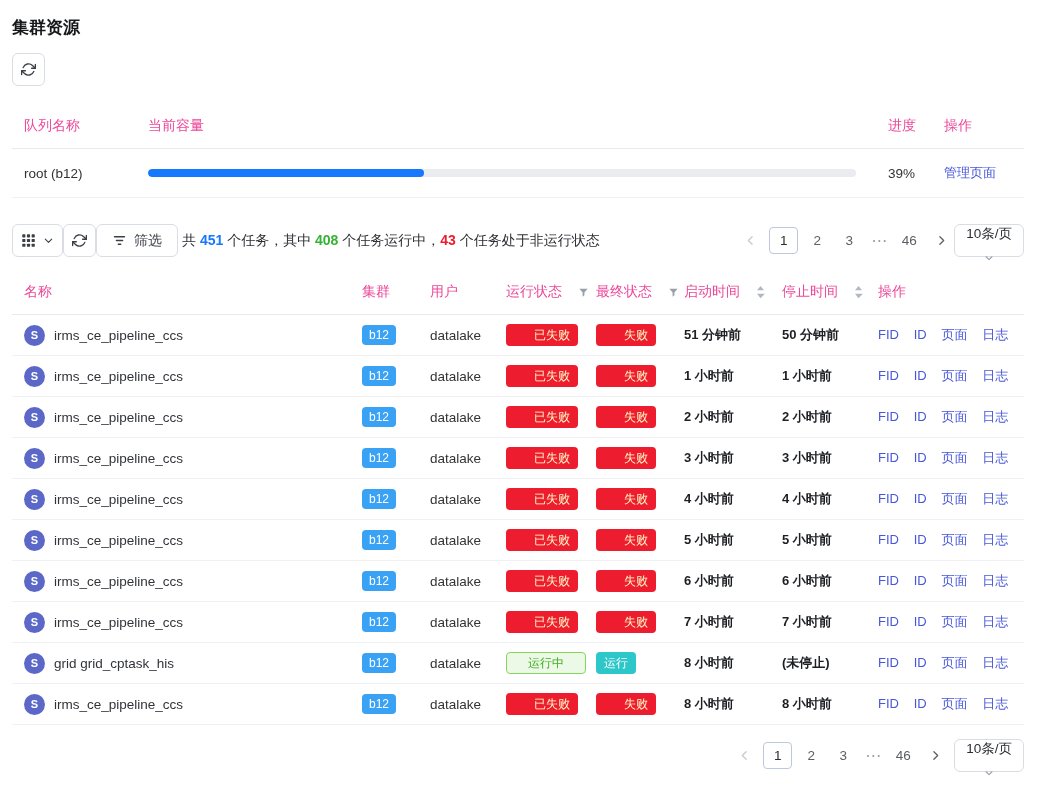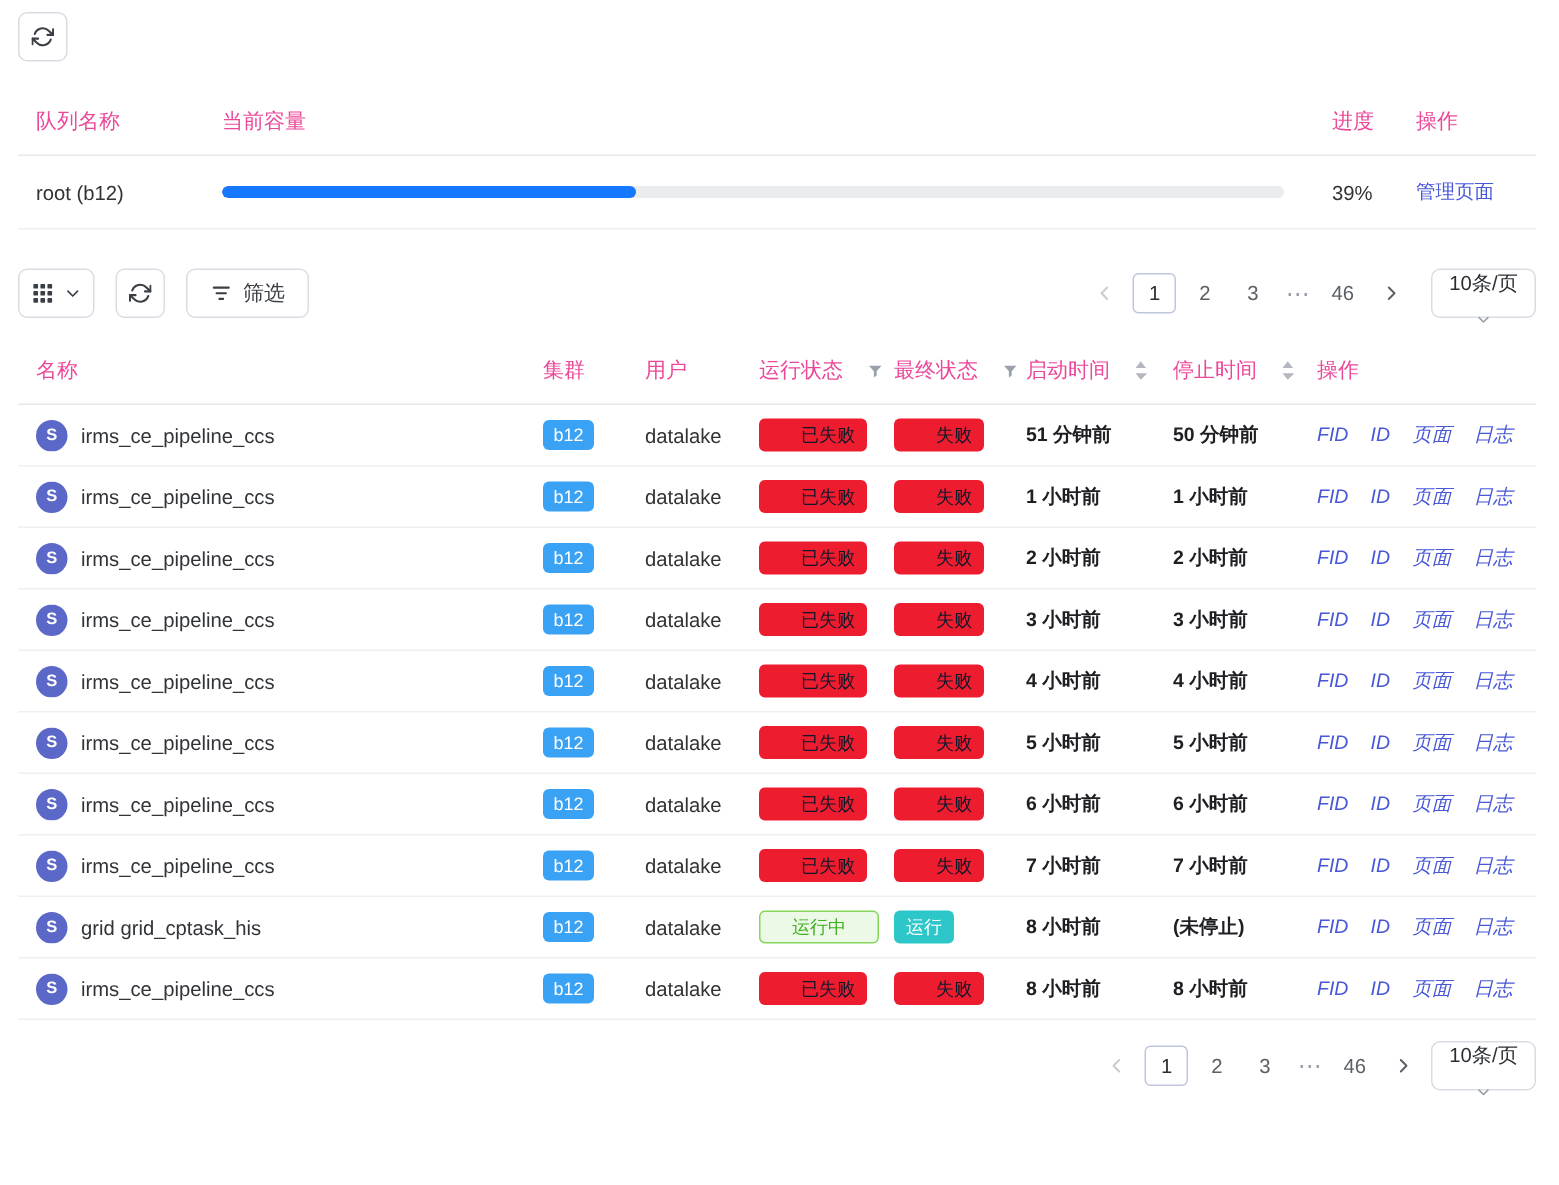"集群资源" h2.section-title { html: none -> <h2>集群资源</h2> }
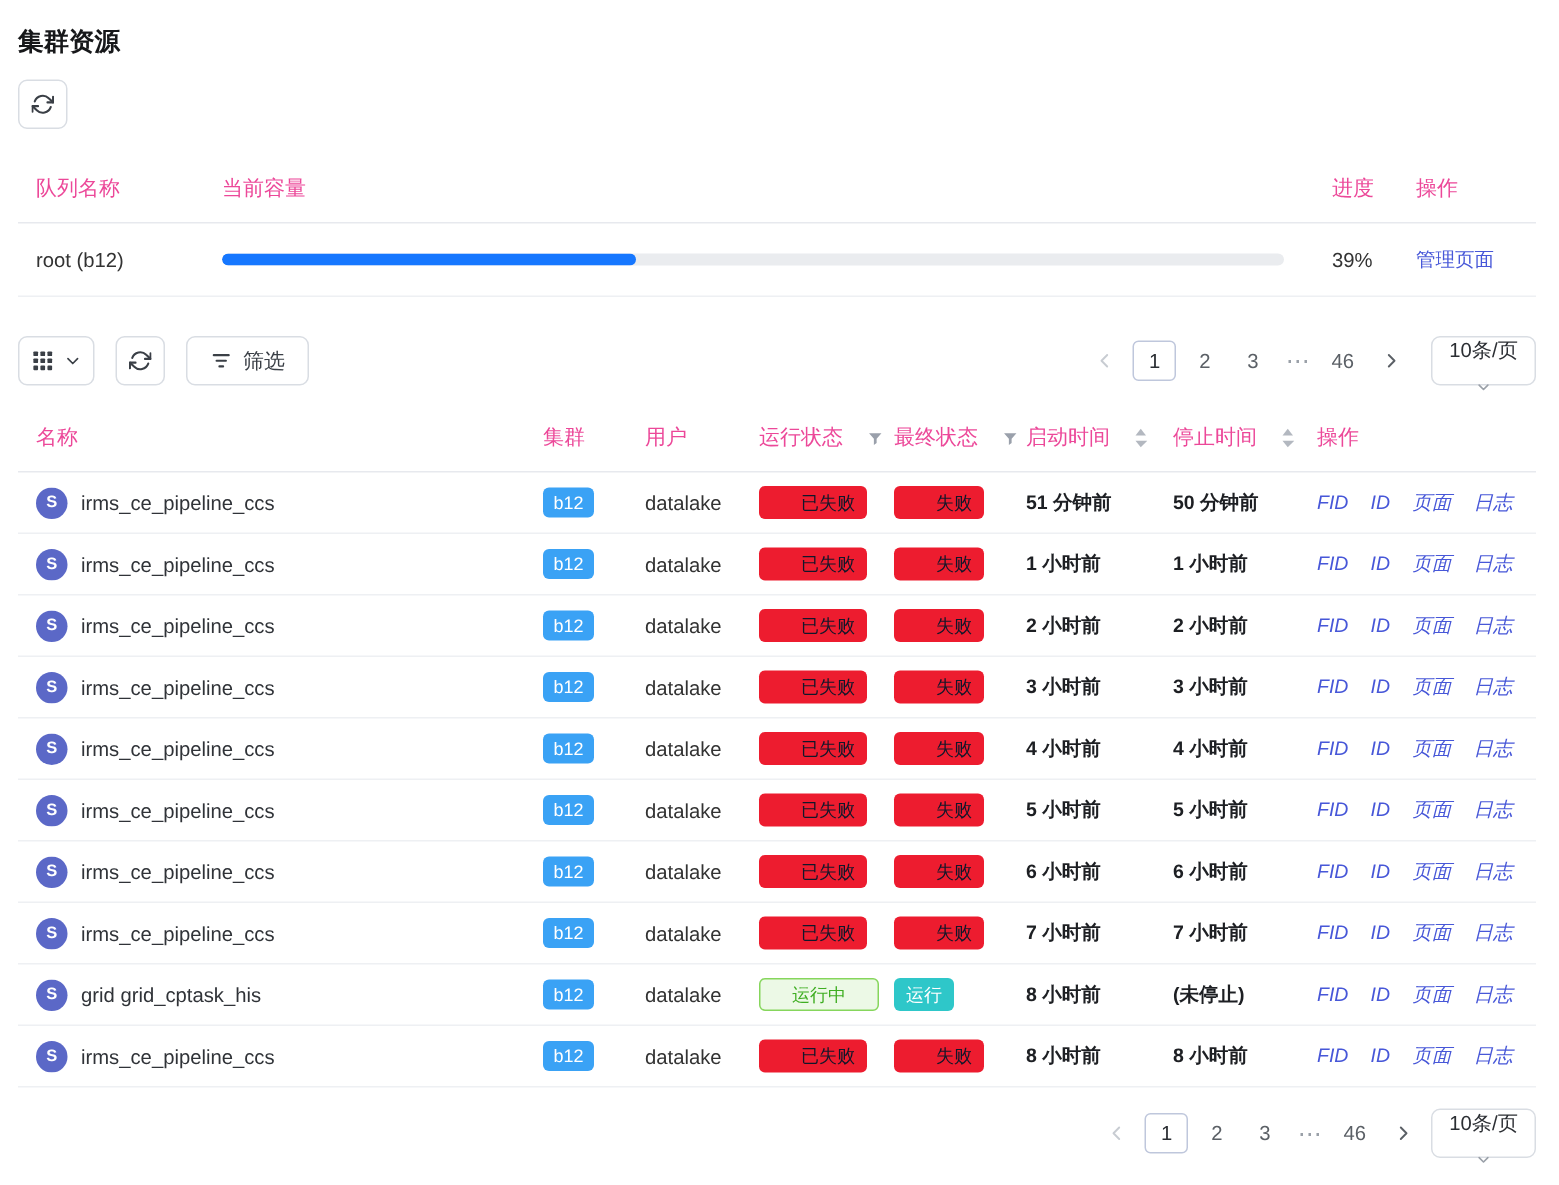"筛选" .toolbar { gap: 14px -> 0 }
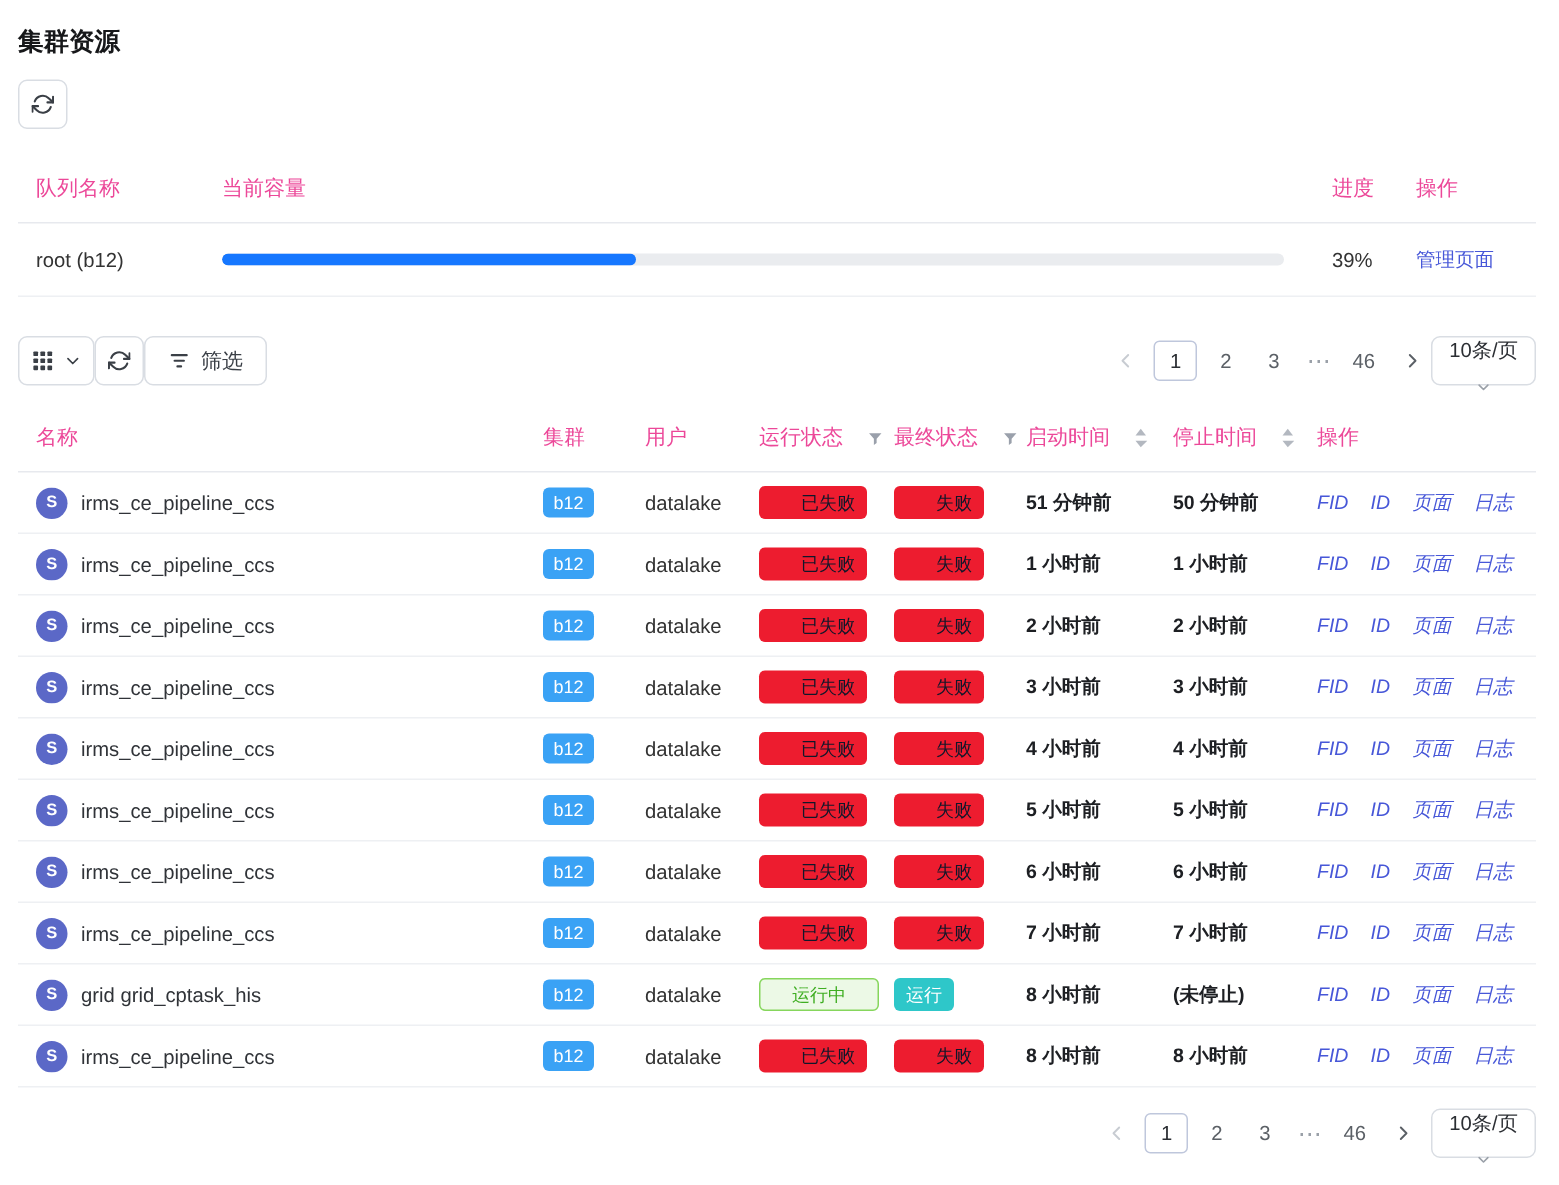"共 451 个任务，其中 408 个任务运行中，43" div.summary { html: none -> <div><span>共 </span><span>451</span><span> 个任务，其中 </span><span>408</span><span> 个任务运行中，</span><span>43</span><span> 个任务处于非运行状态</span></div> }
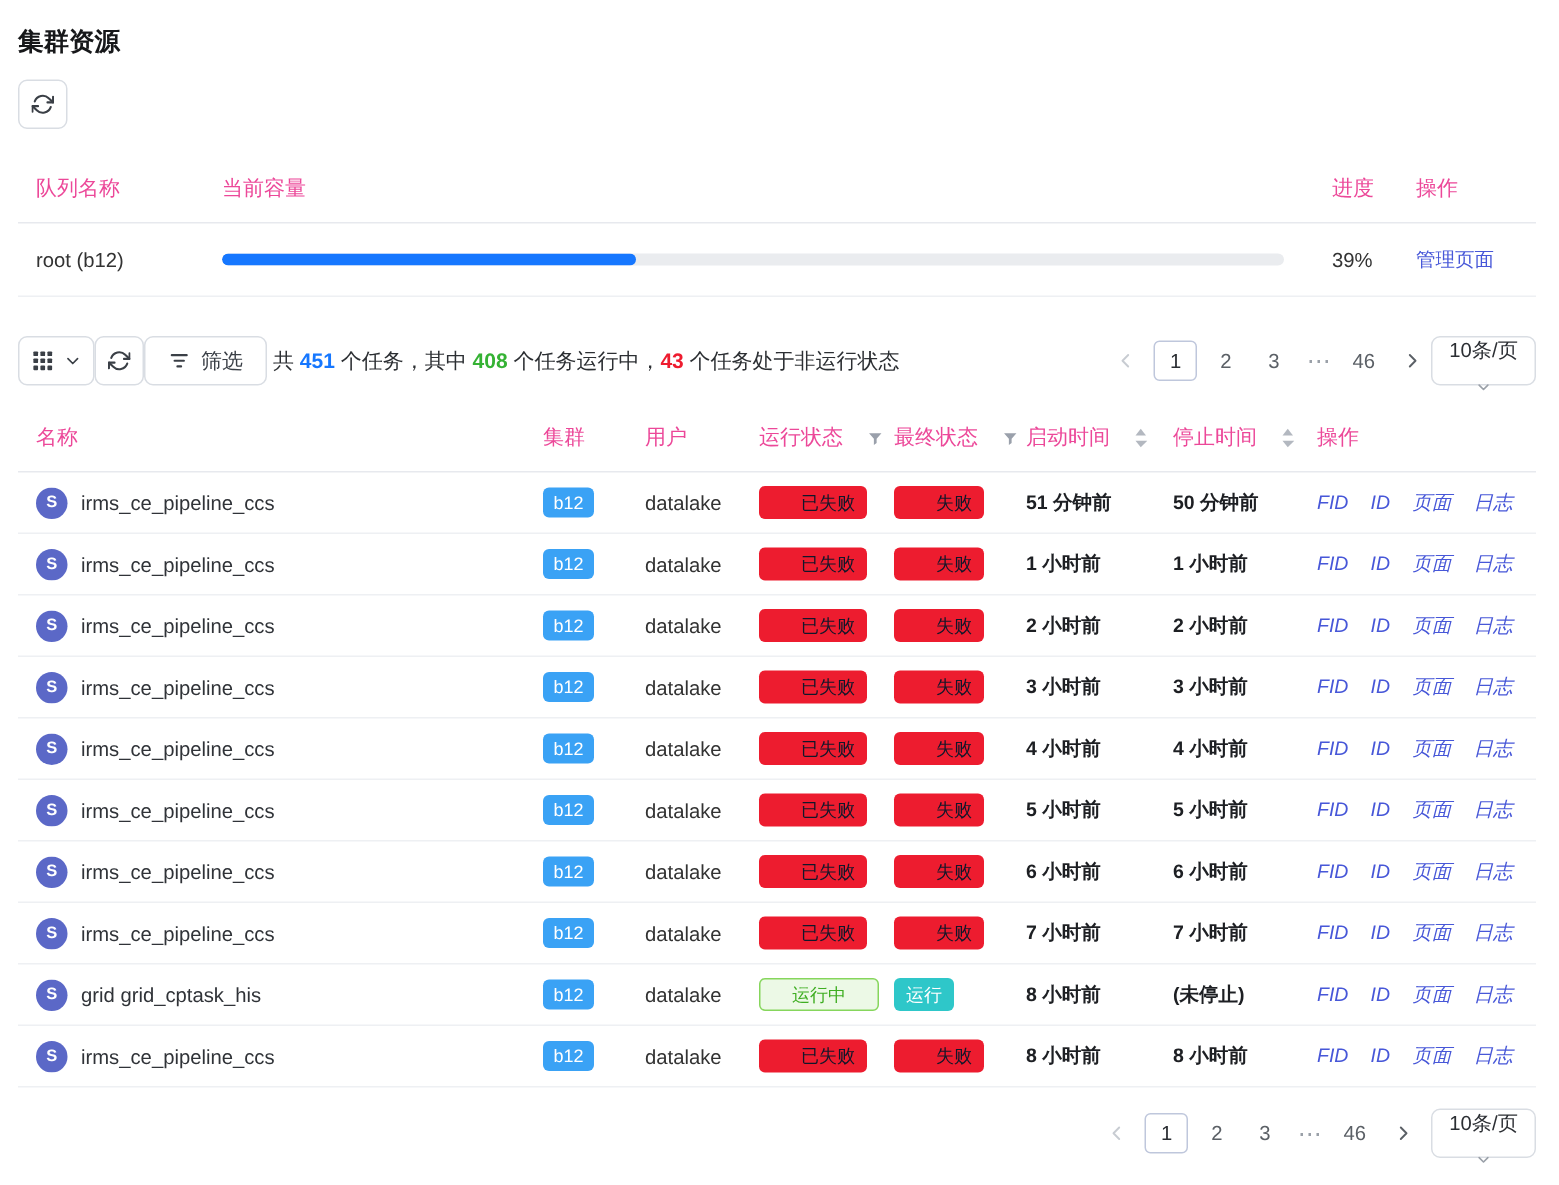"已失败" .rs-failed, .fs-failed { color: #0f172a -> #fef9c3 }
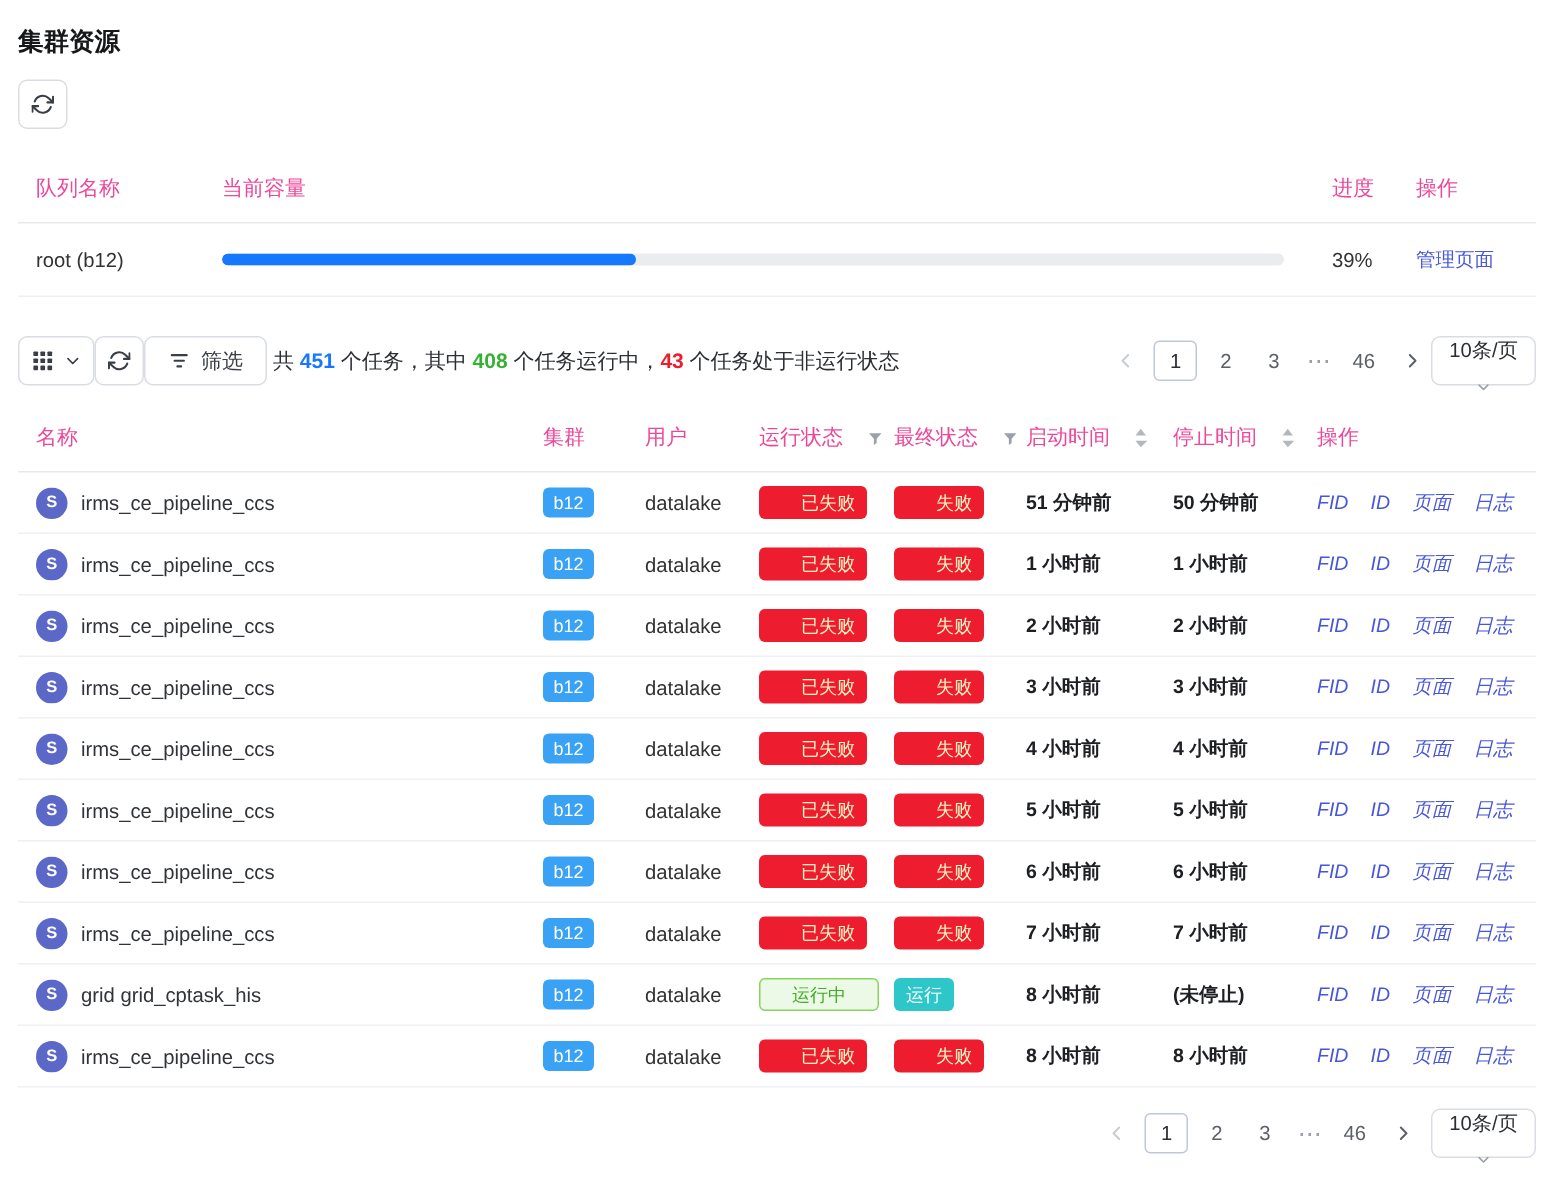"FID" .actions a { font-style: italic -> none }
